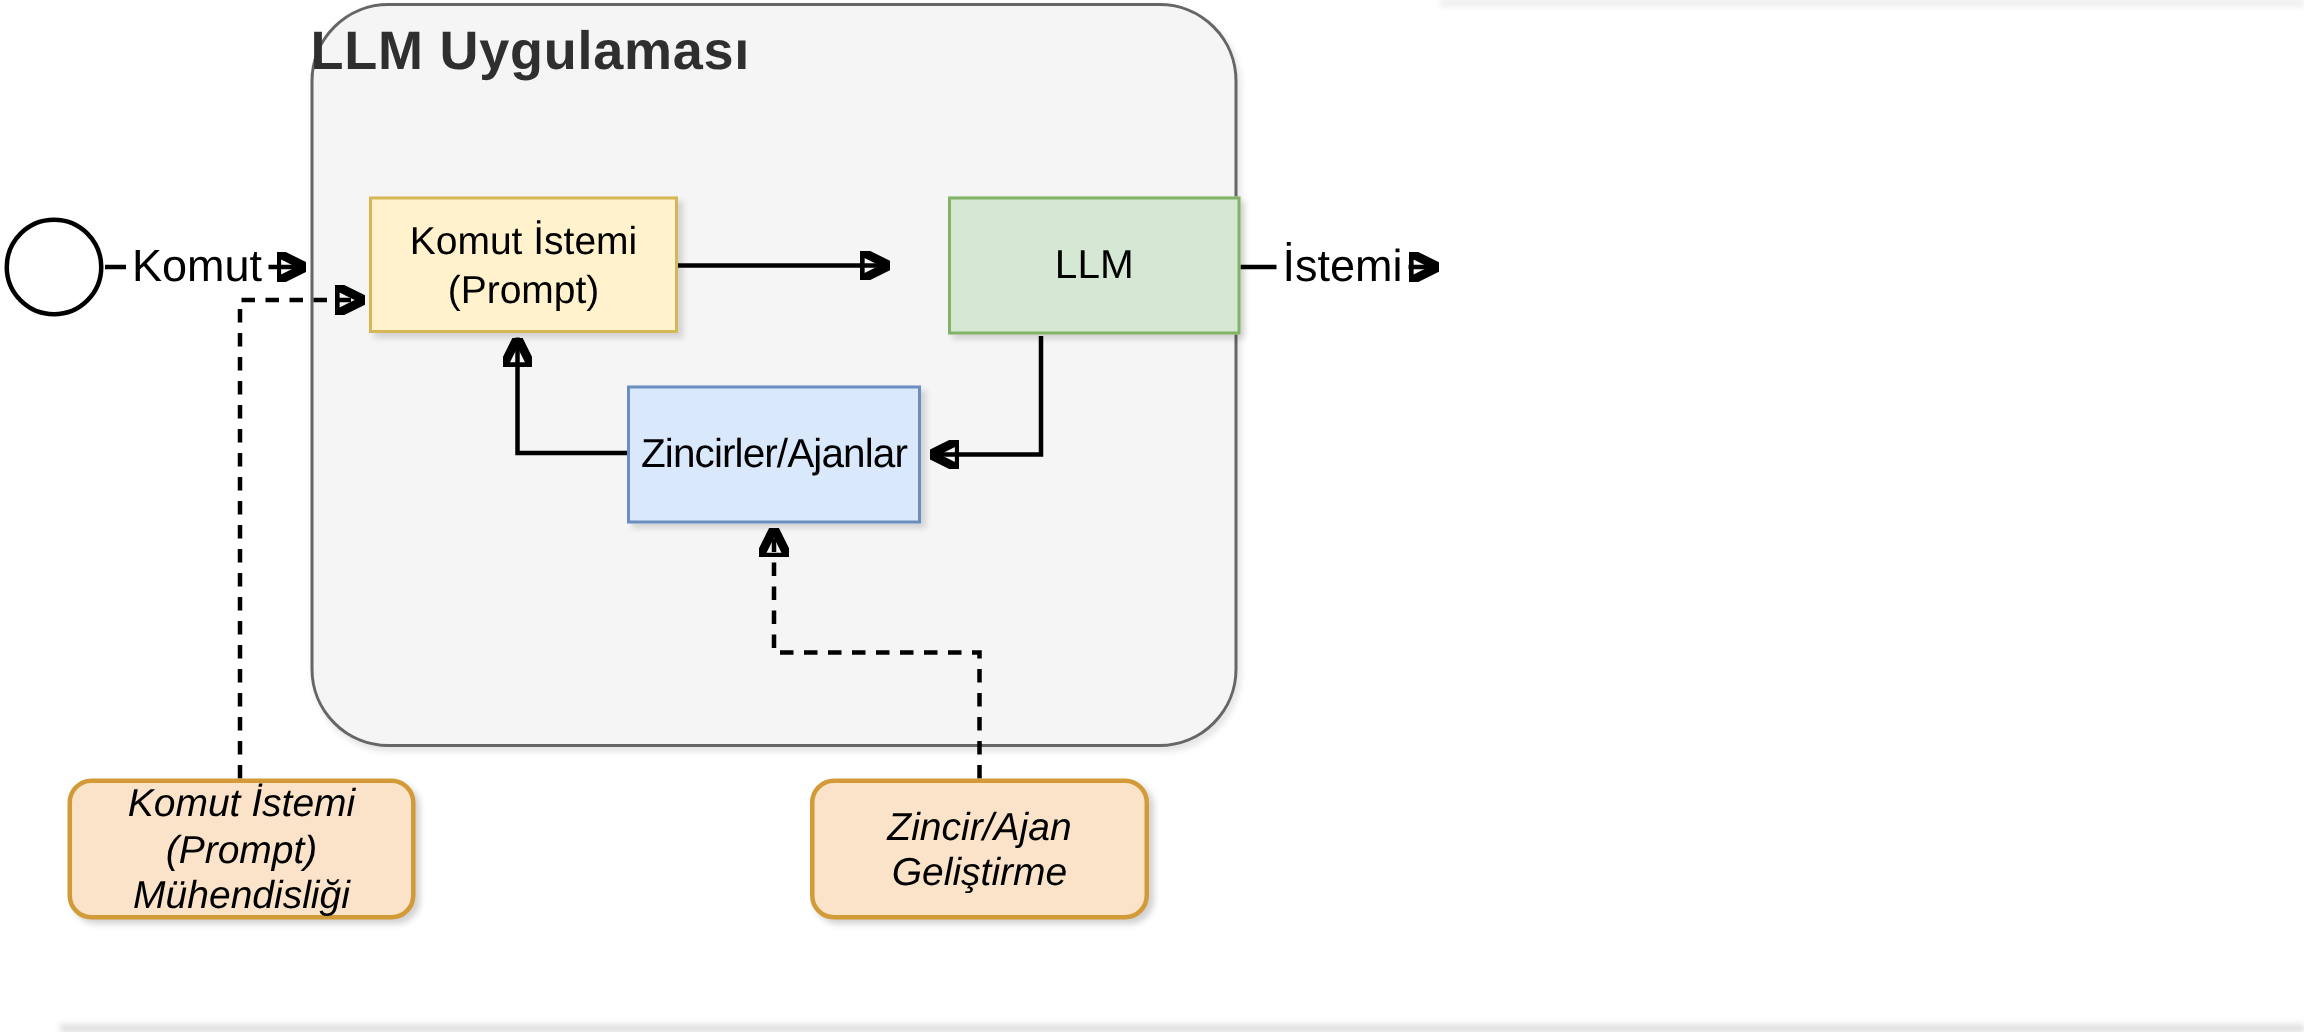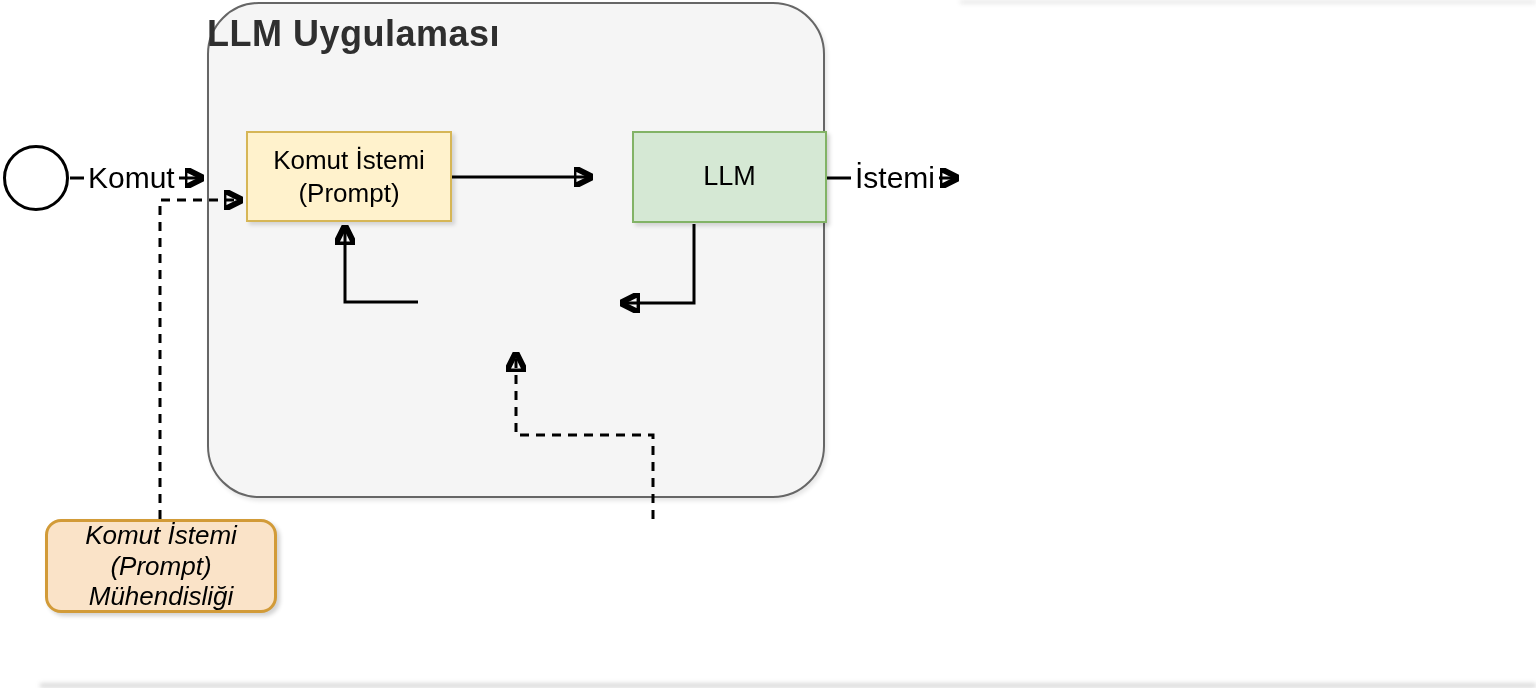"Zincirler/Ajanlar" div.abs { html: none -> <div>Zincirler/Ajanlar</div> }
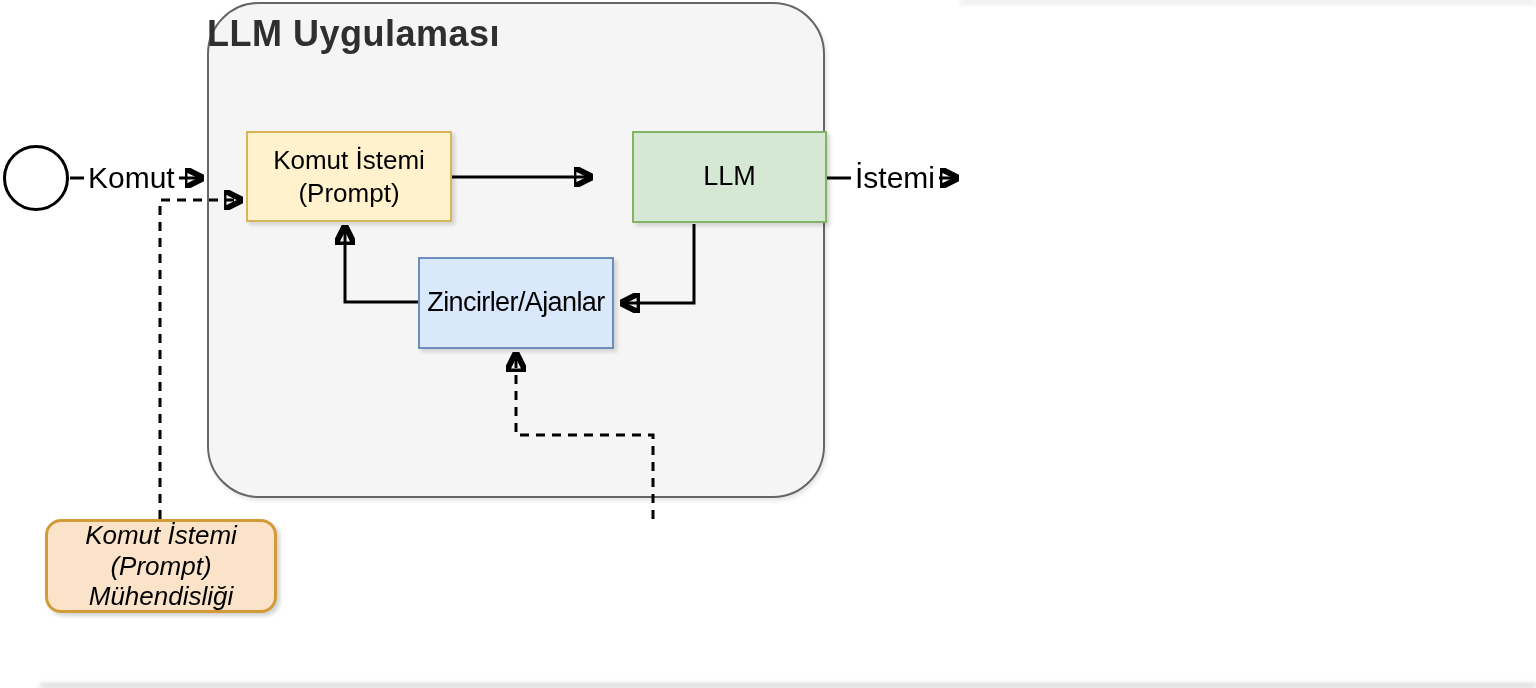"Zincir/Ajan" div.abs { html: none -> <div>Zincir/Ajan Geliştirme</div> }
